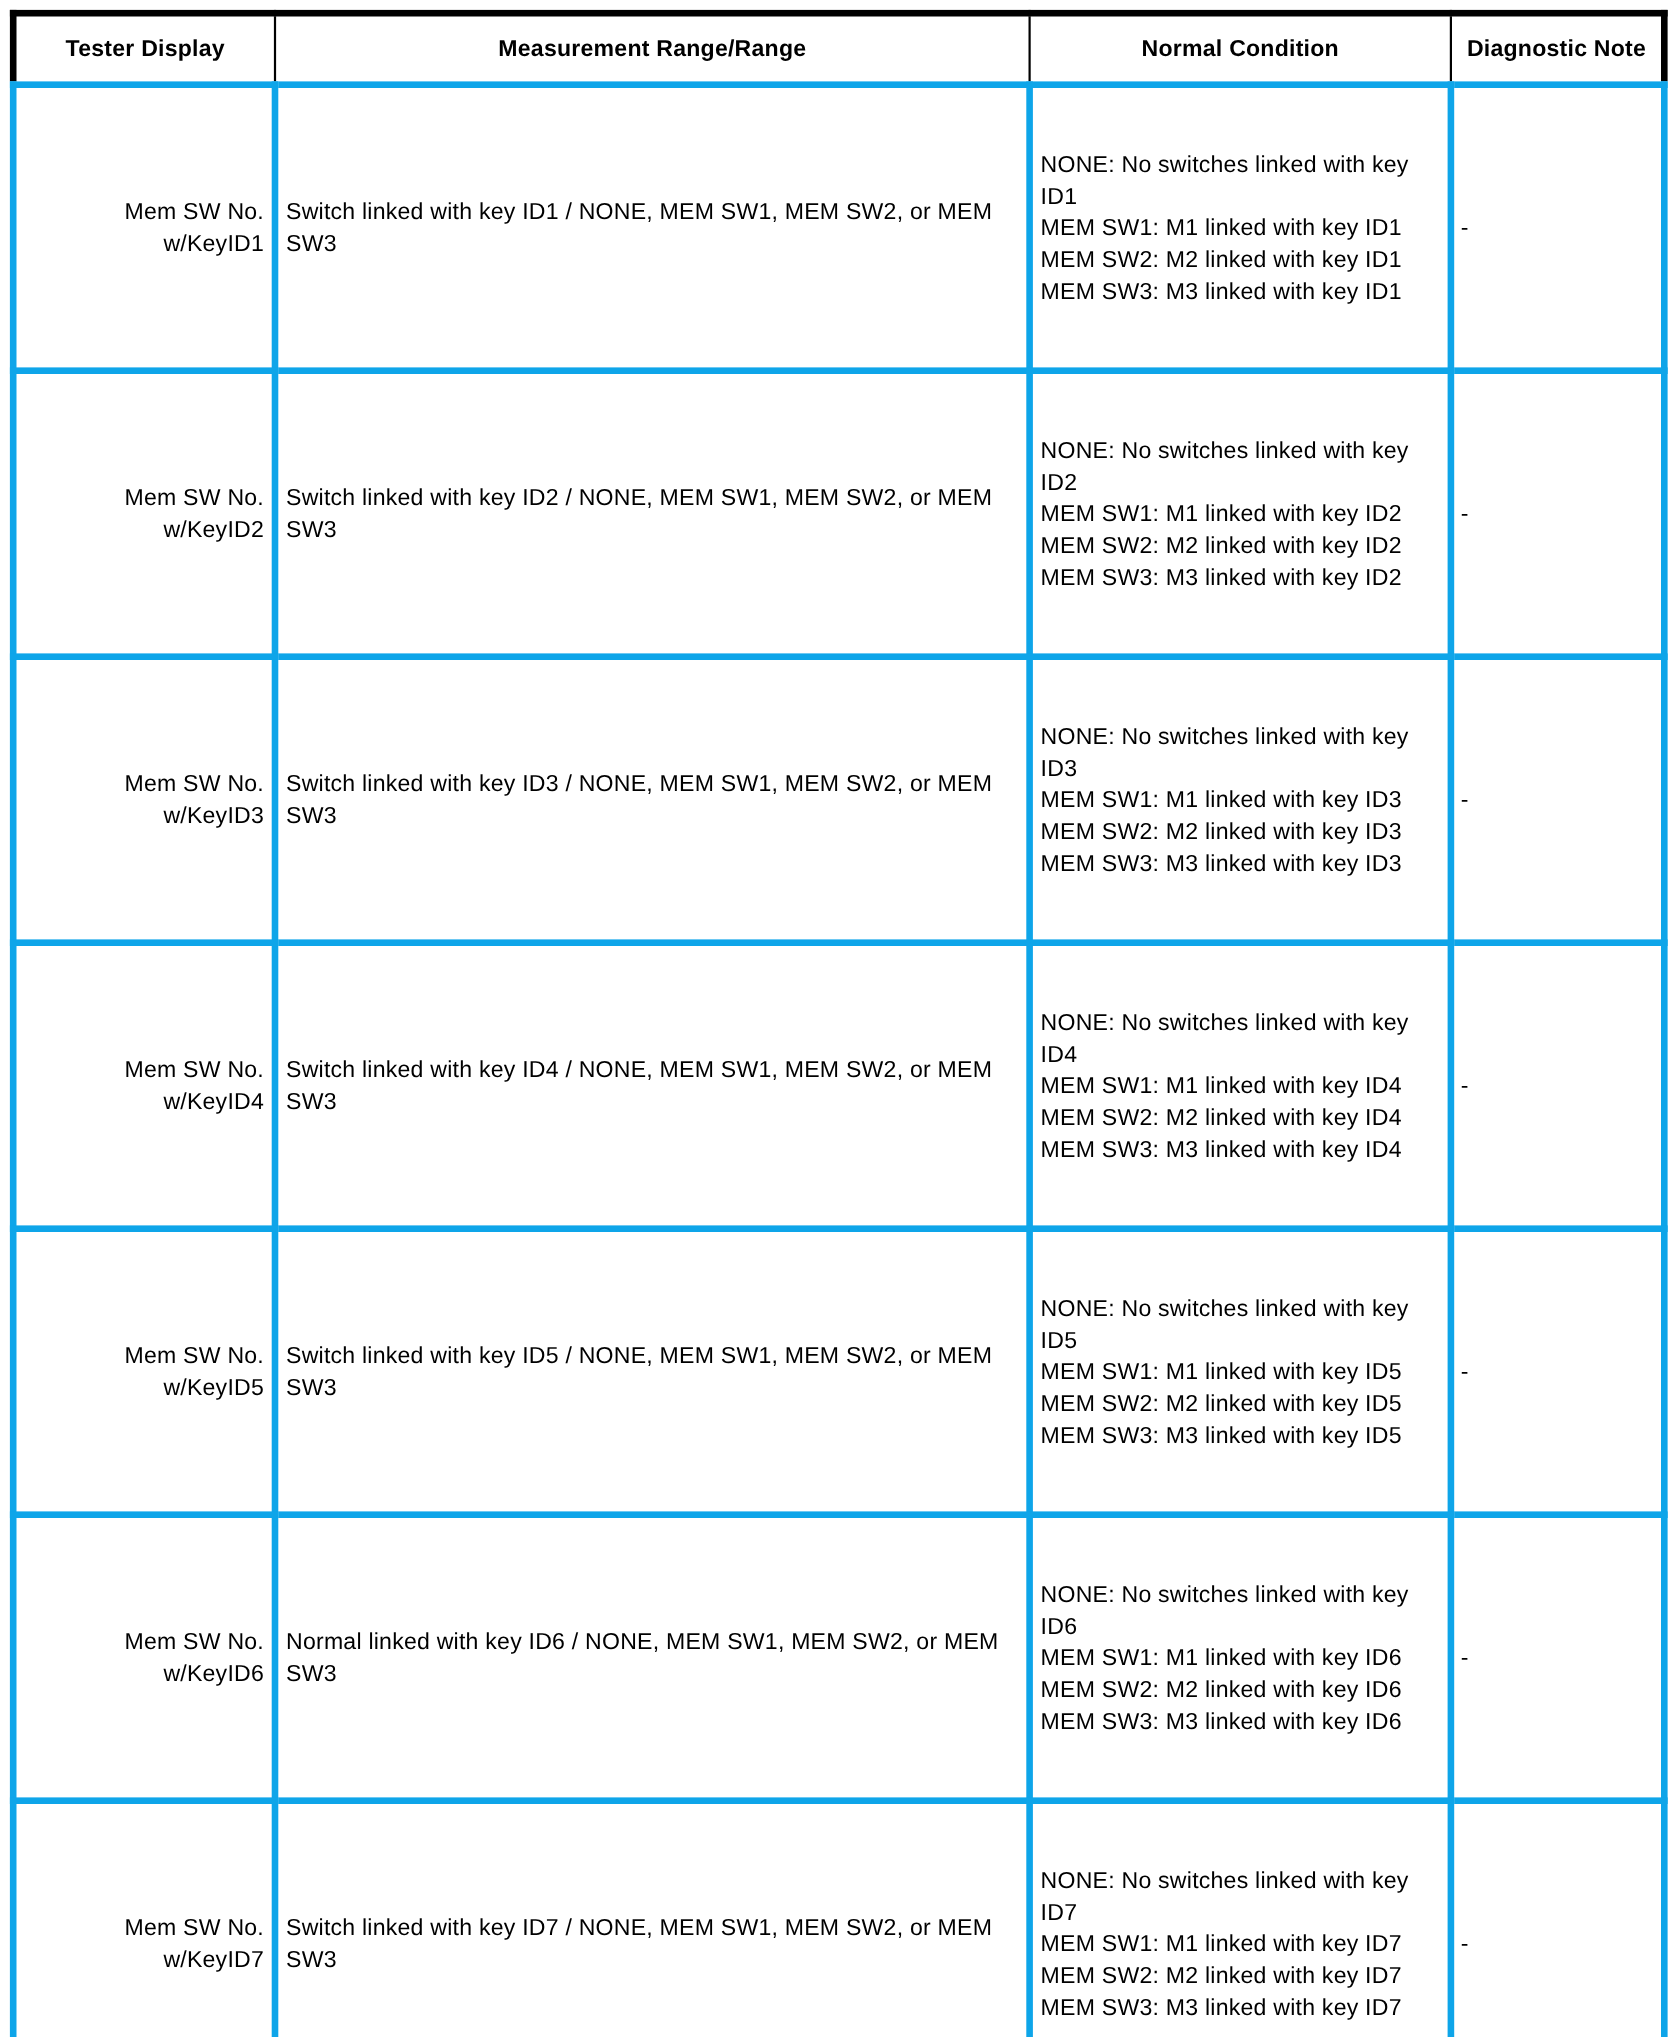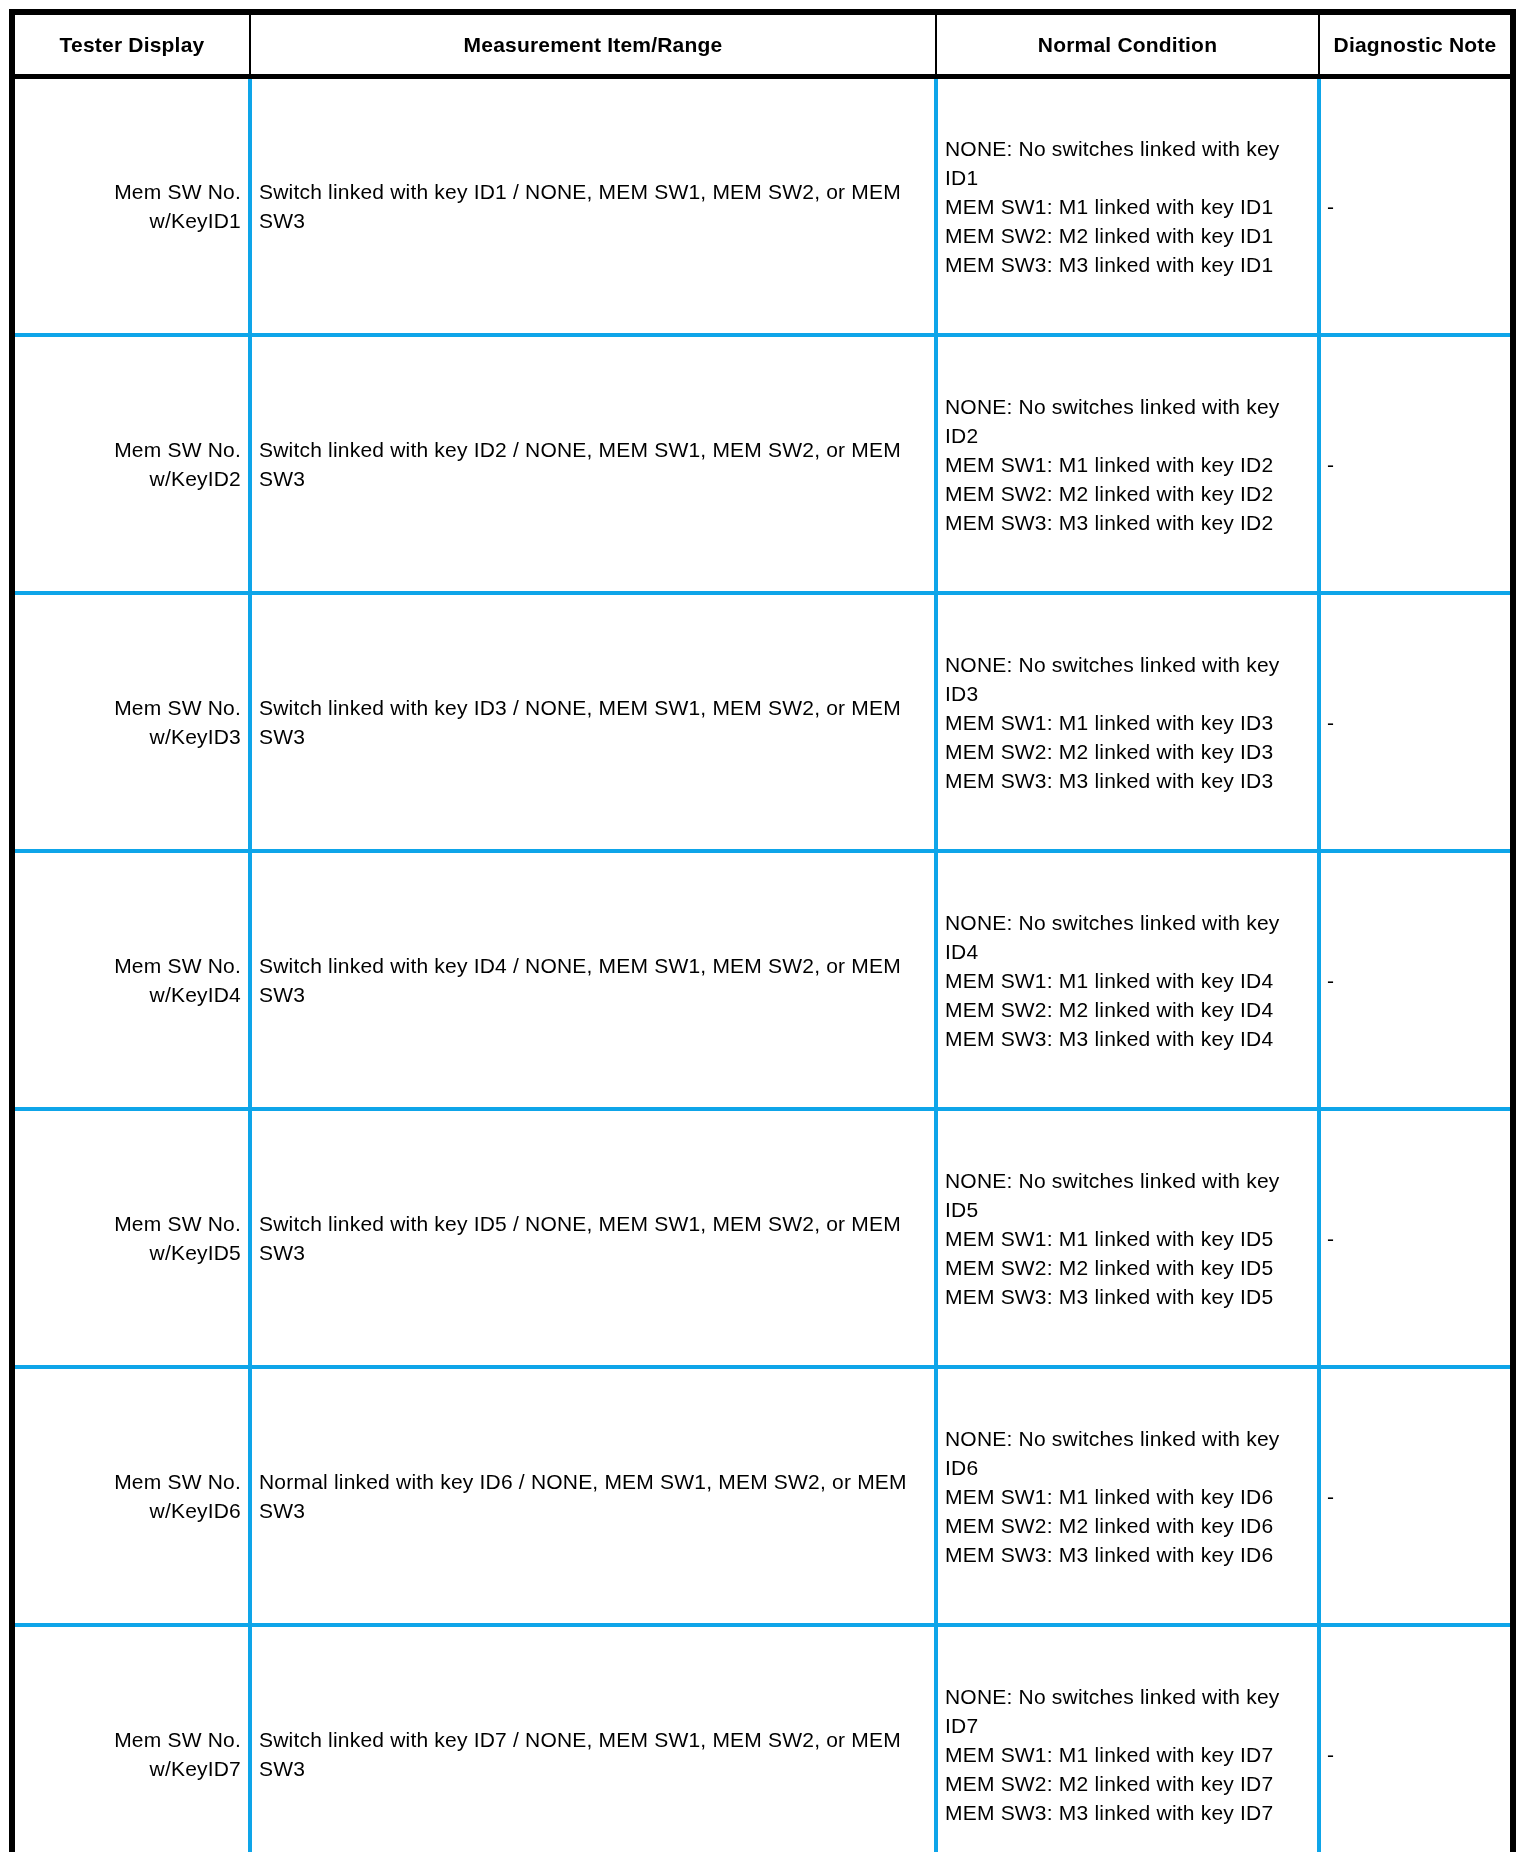"Measurement Item/Range" th { text: Item/Range -> Range/Range }
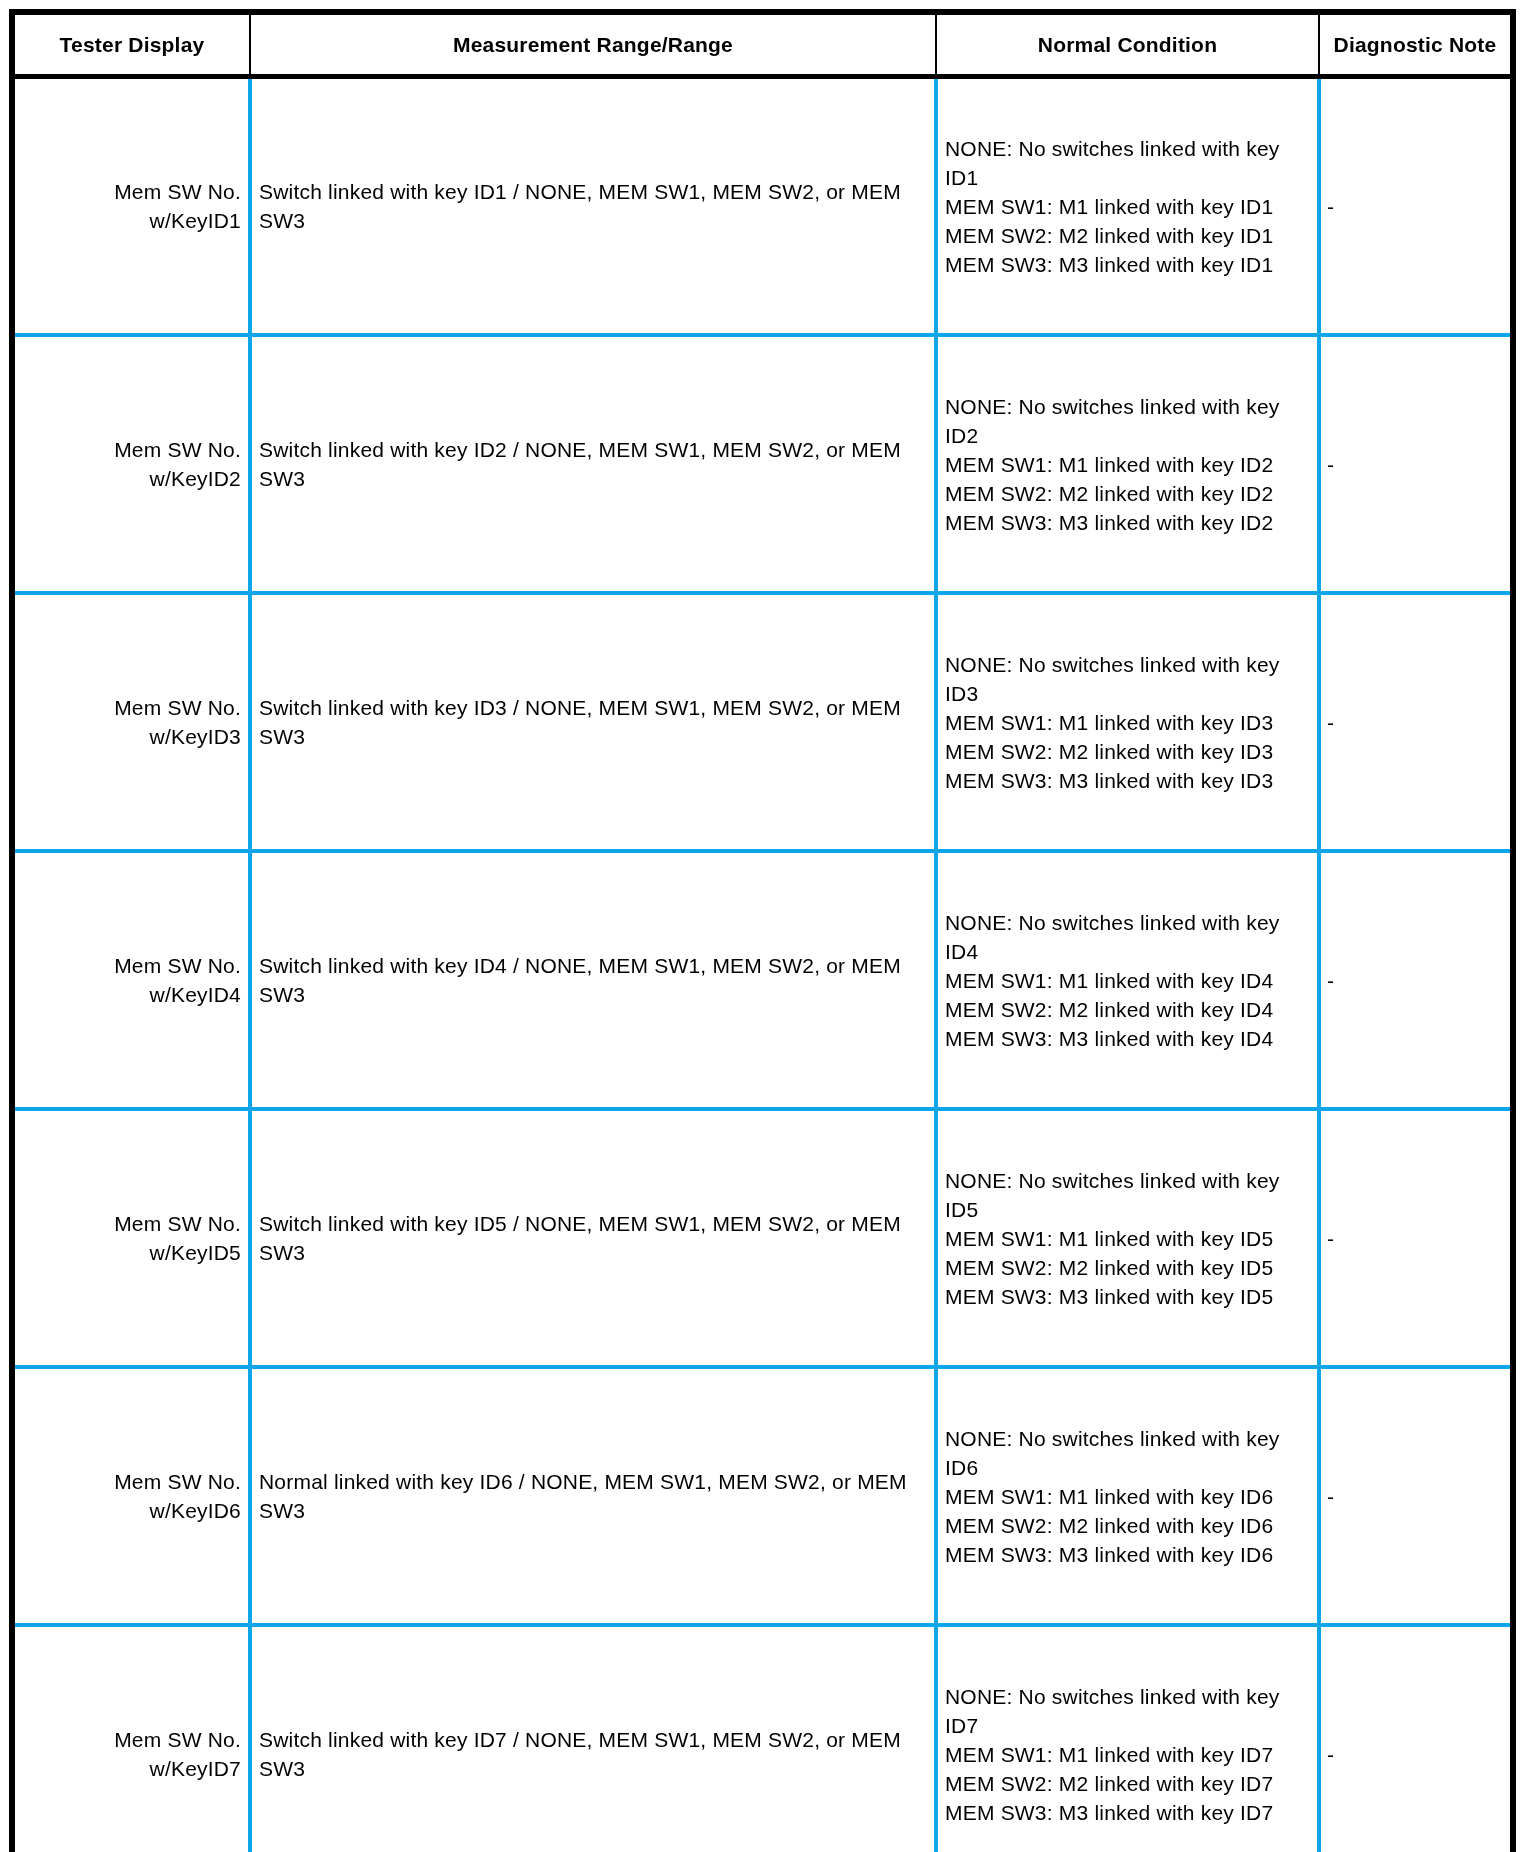"NONE: No switches linked with" td { border: 4px solid #0ea5e9 -> 6px solid #0ea5e9 }
